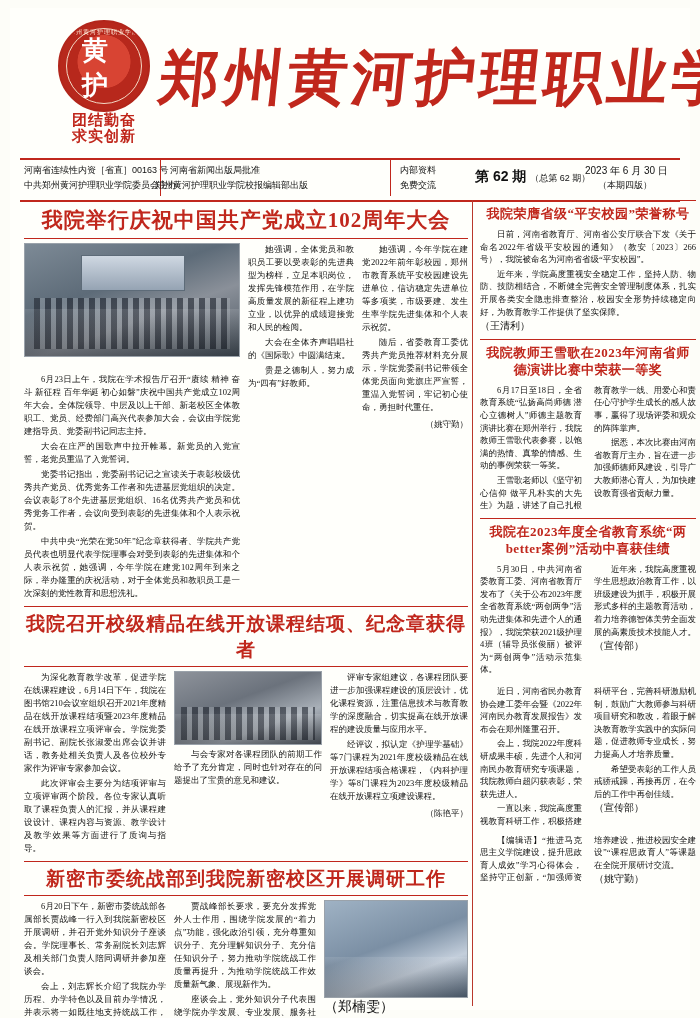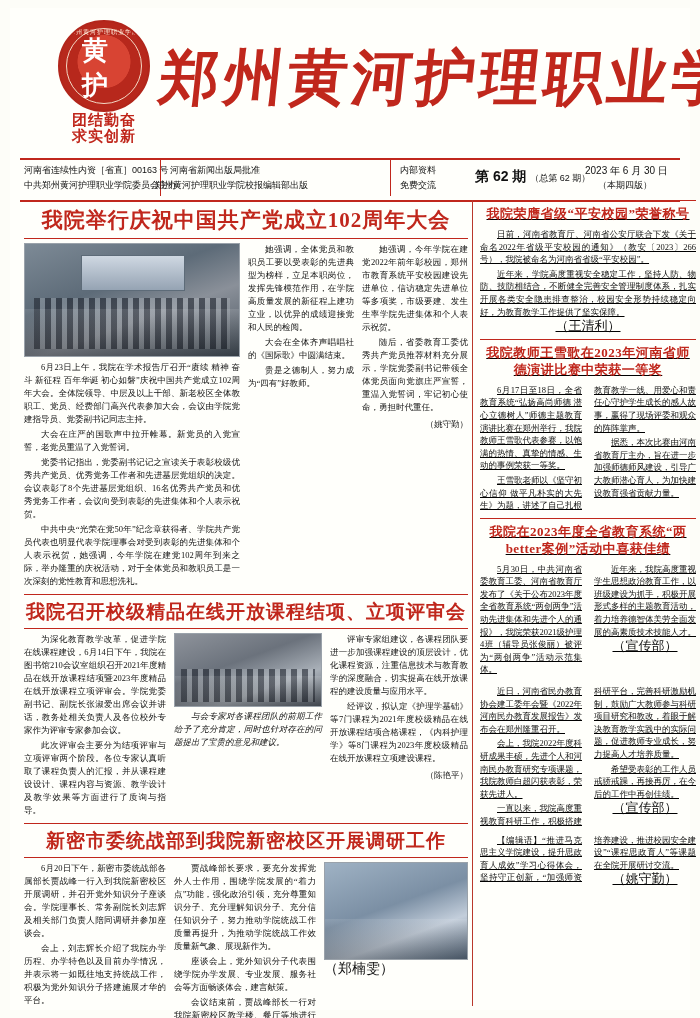"我院荣膺省级“平安校园”荣誉称号" .colR { text-decoration: underline -> none }
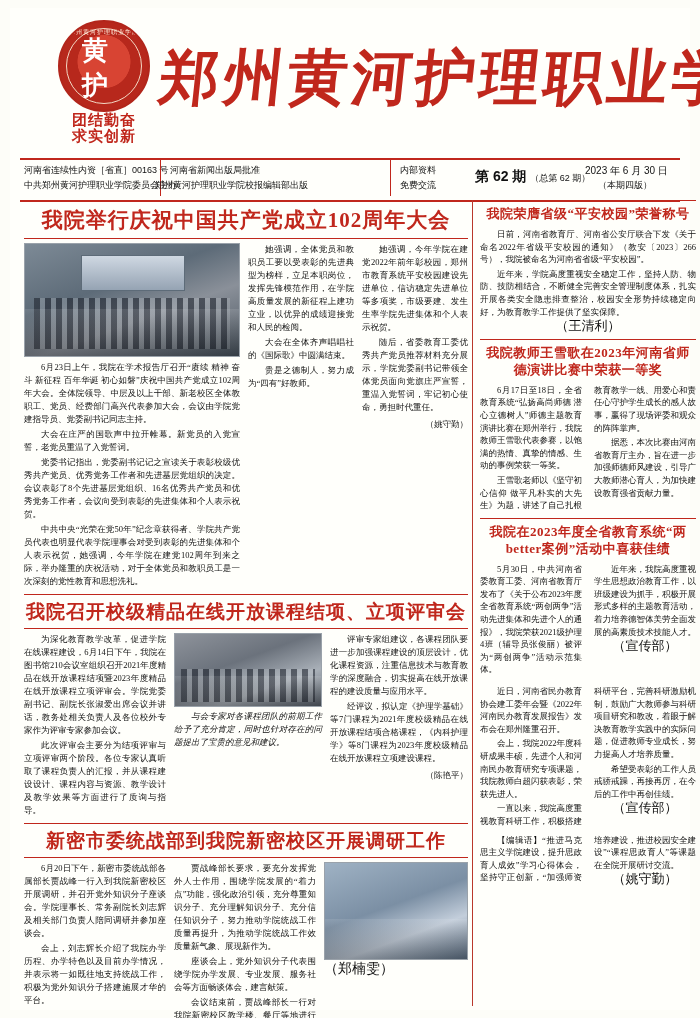"（王清利）" .sign-r { font-size: 13px -> 10px; text-align: center -> left }
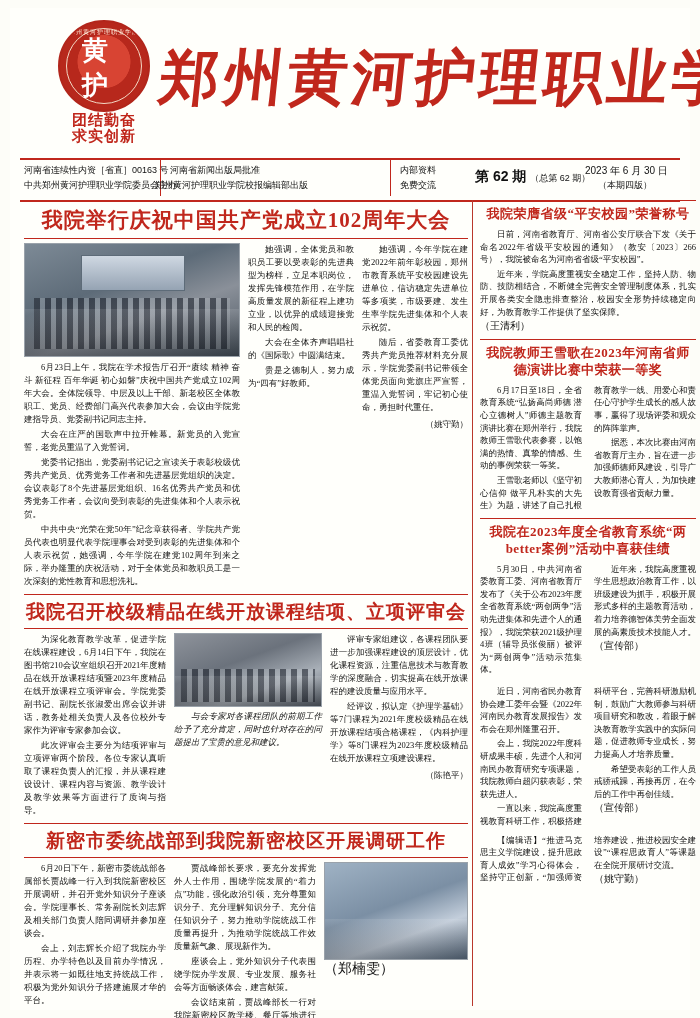"6月23日上午，我院在学术报告厅召开“赓续 精神 奋斗 新征程 百年华诞" div.txt { padding-top: 4px -> 16px }
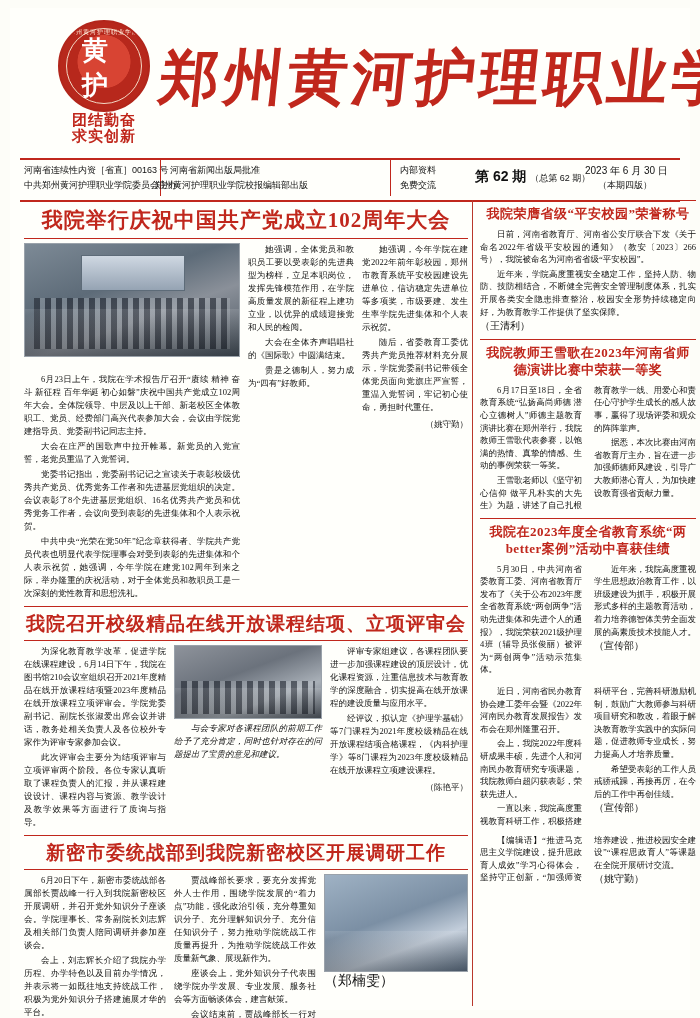"我院召开校级精品在线开放课程结项、立项评审会" div.hl { text: 立项评审会 -> 纪念章获得者 }
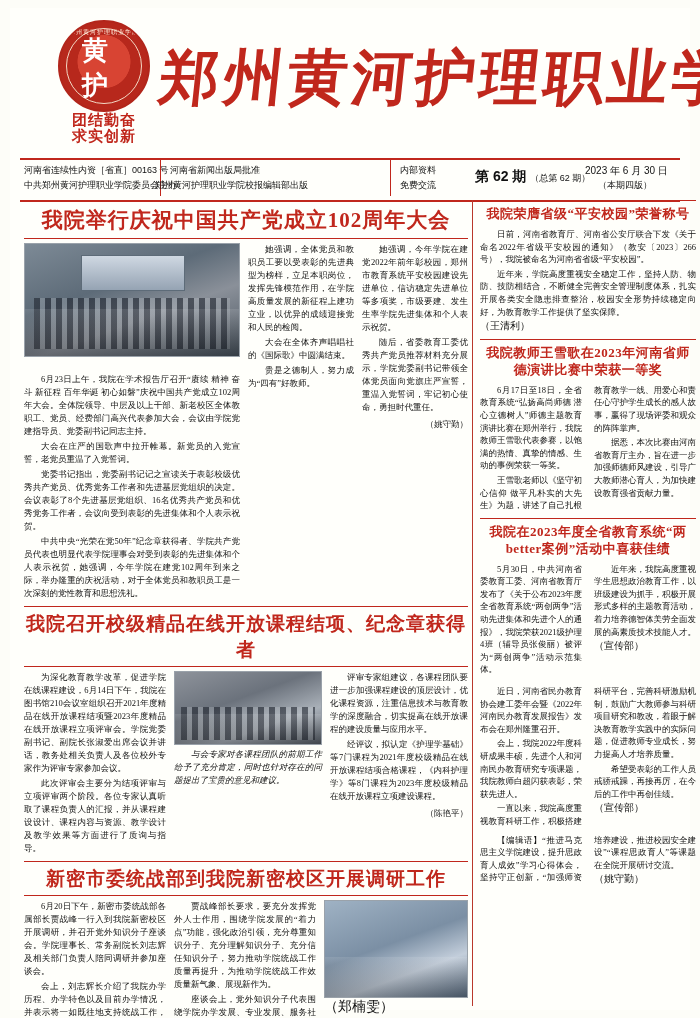"与会专家对各课程团队的前期工作给予了充分肯定，同时也针对存在的问题提出了宝贵的意" div { font-style: italic -> none }
